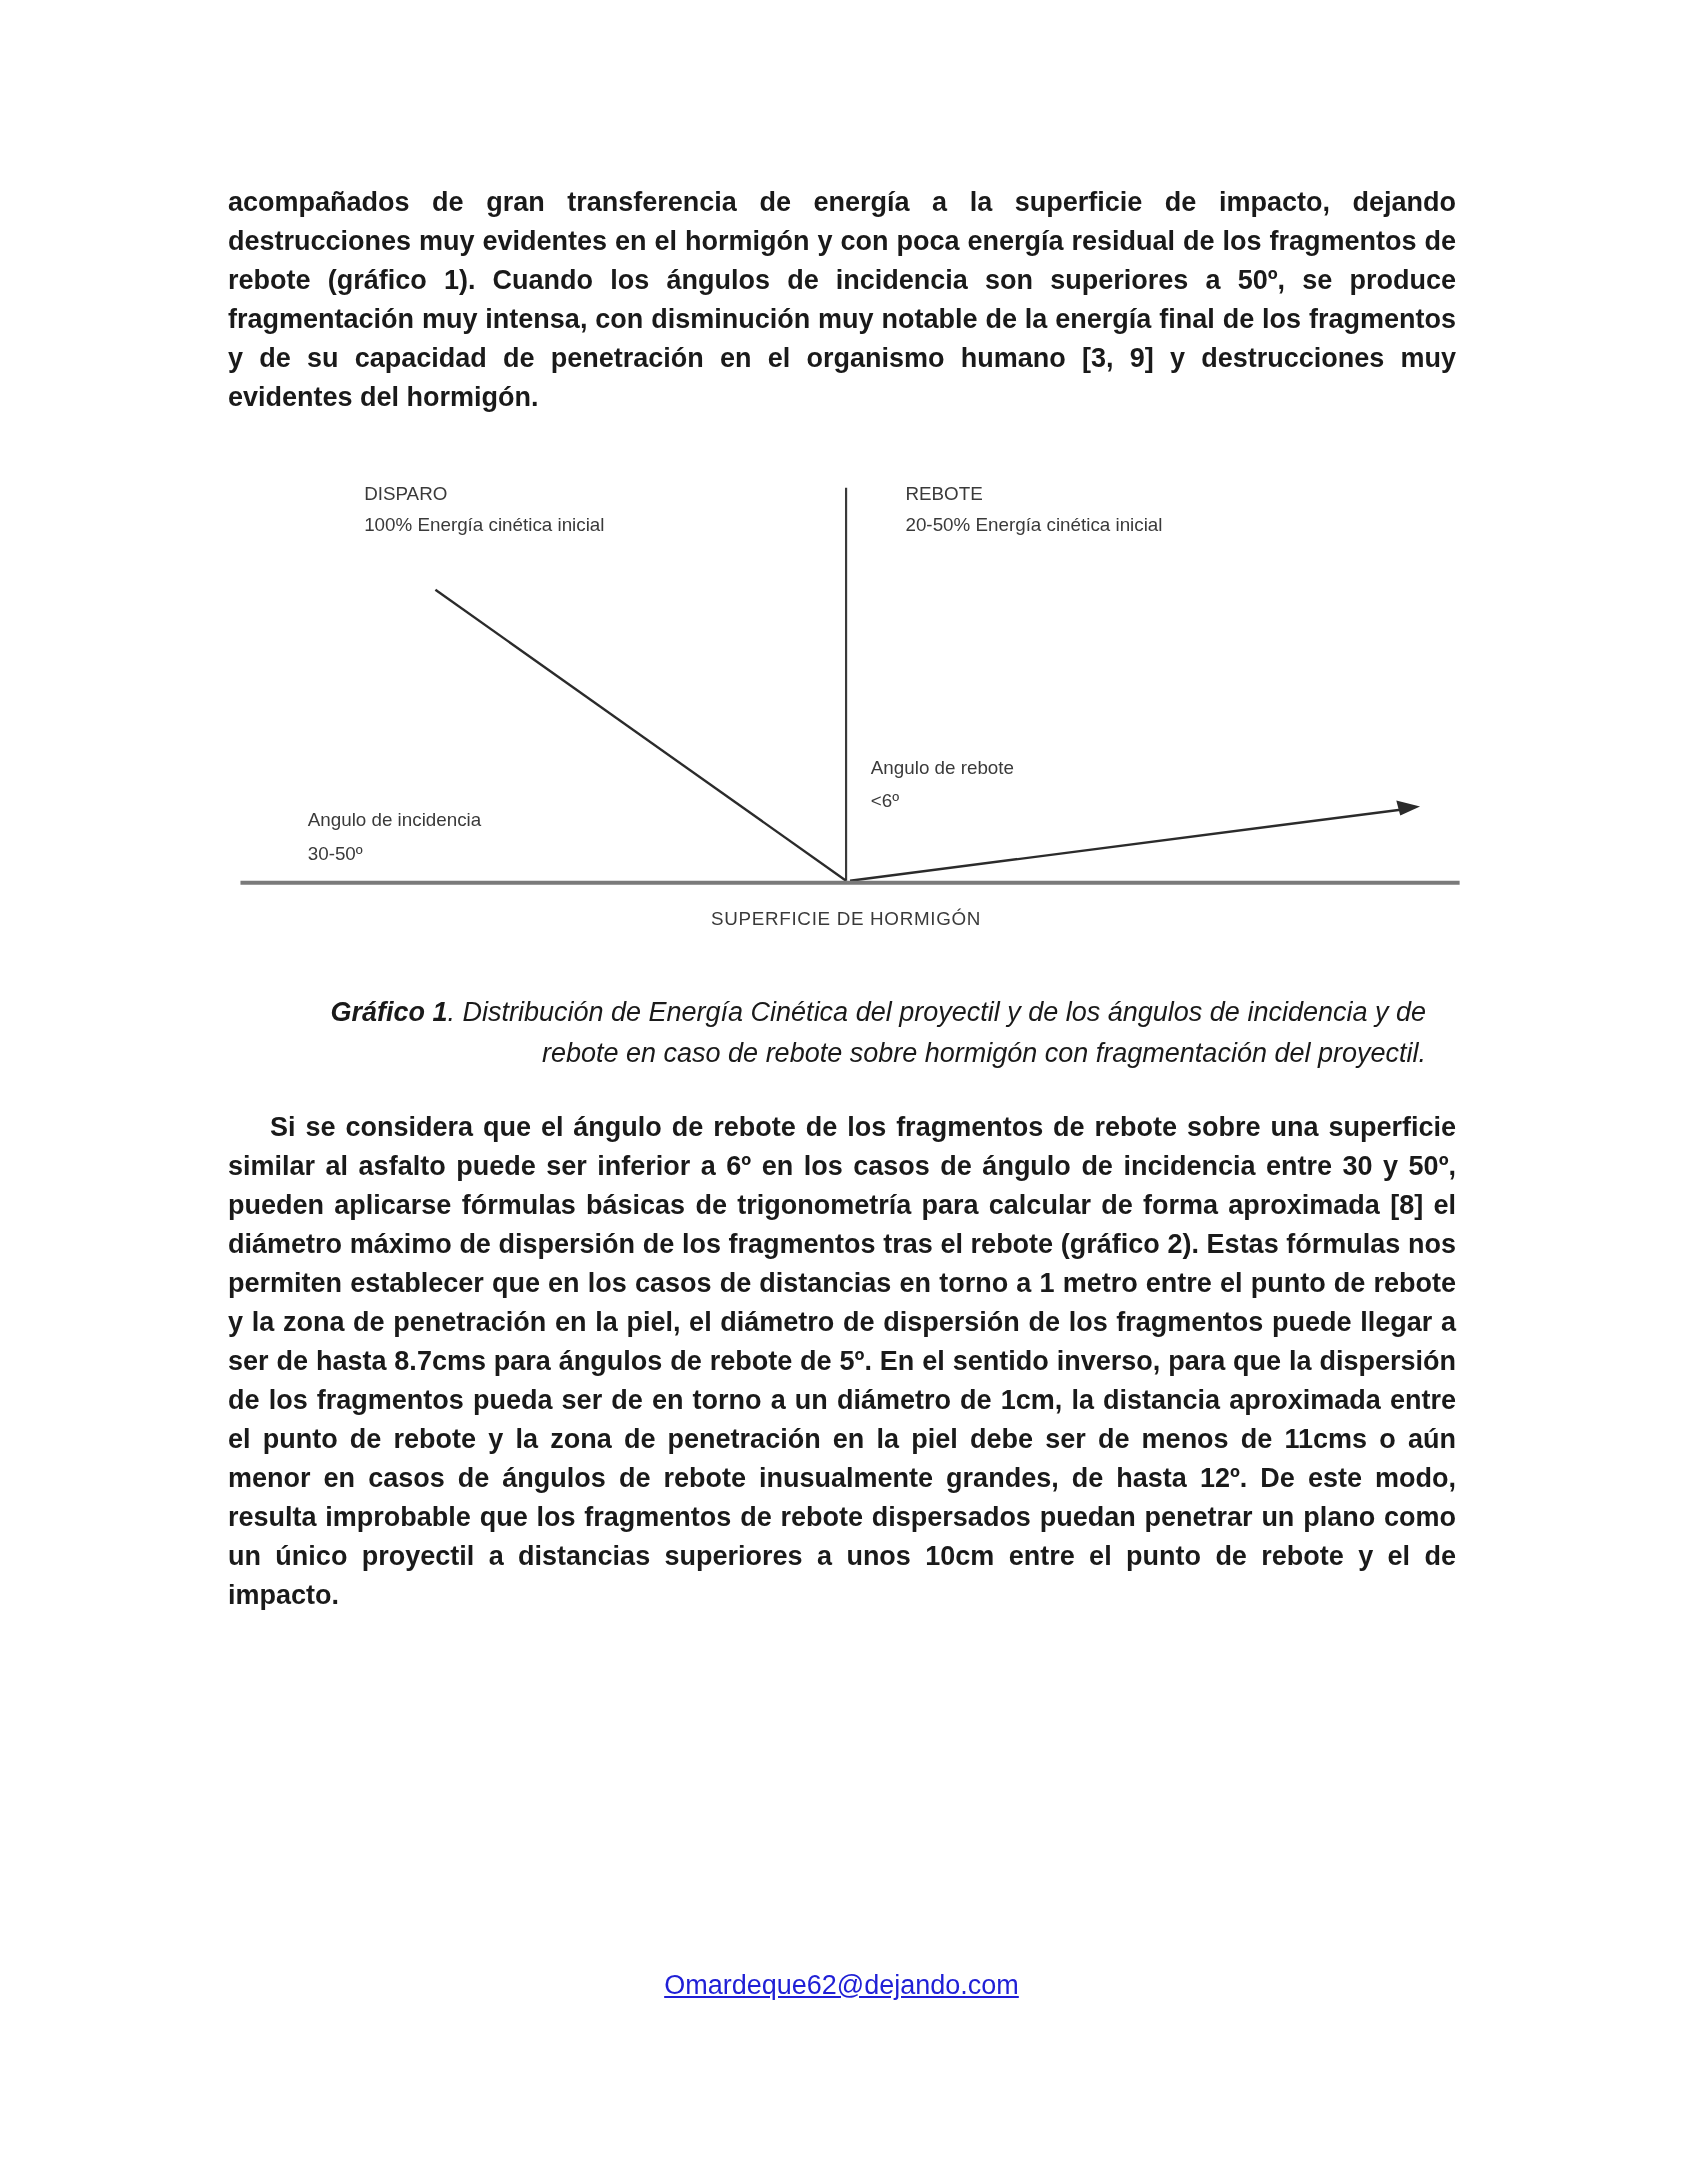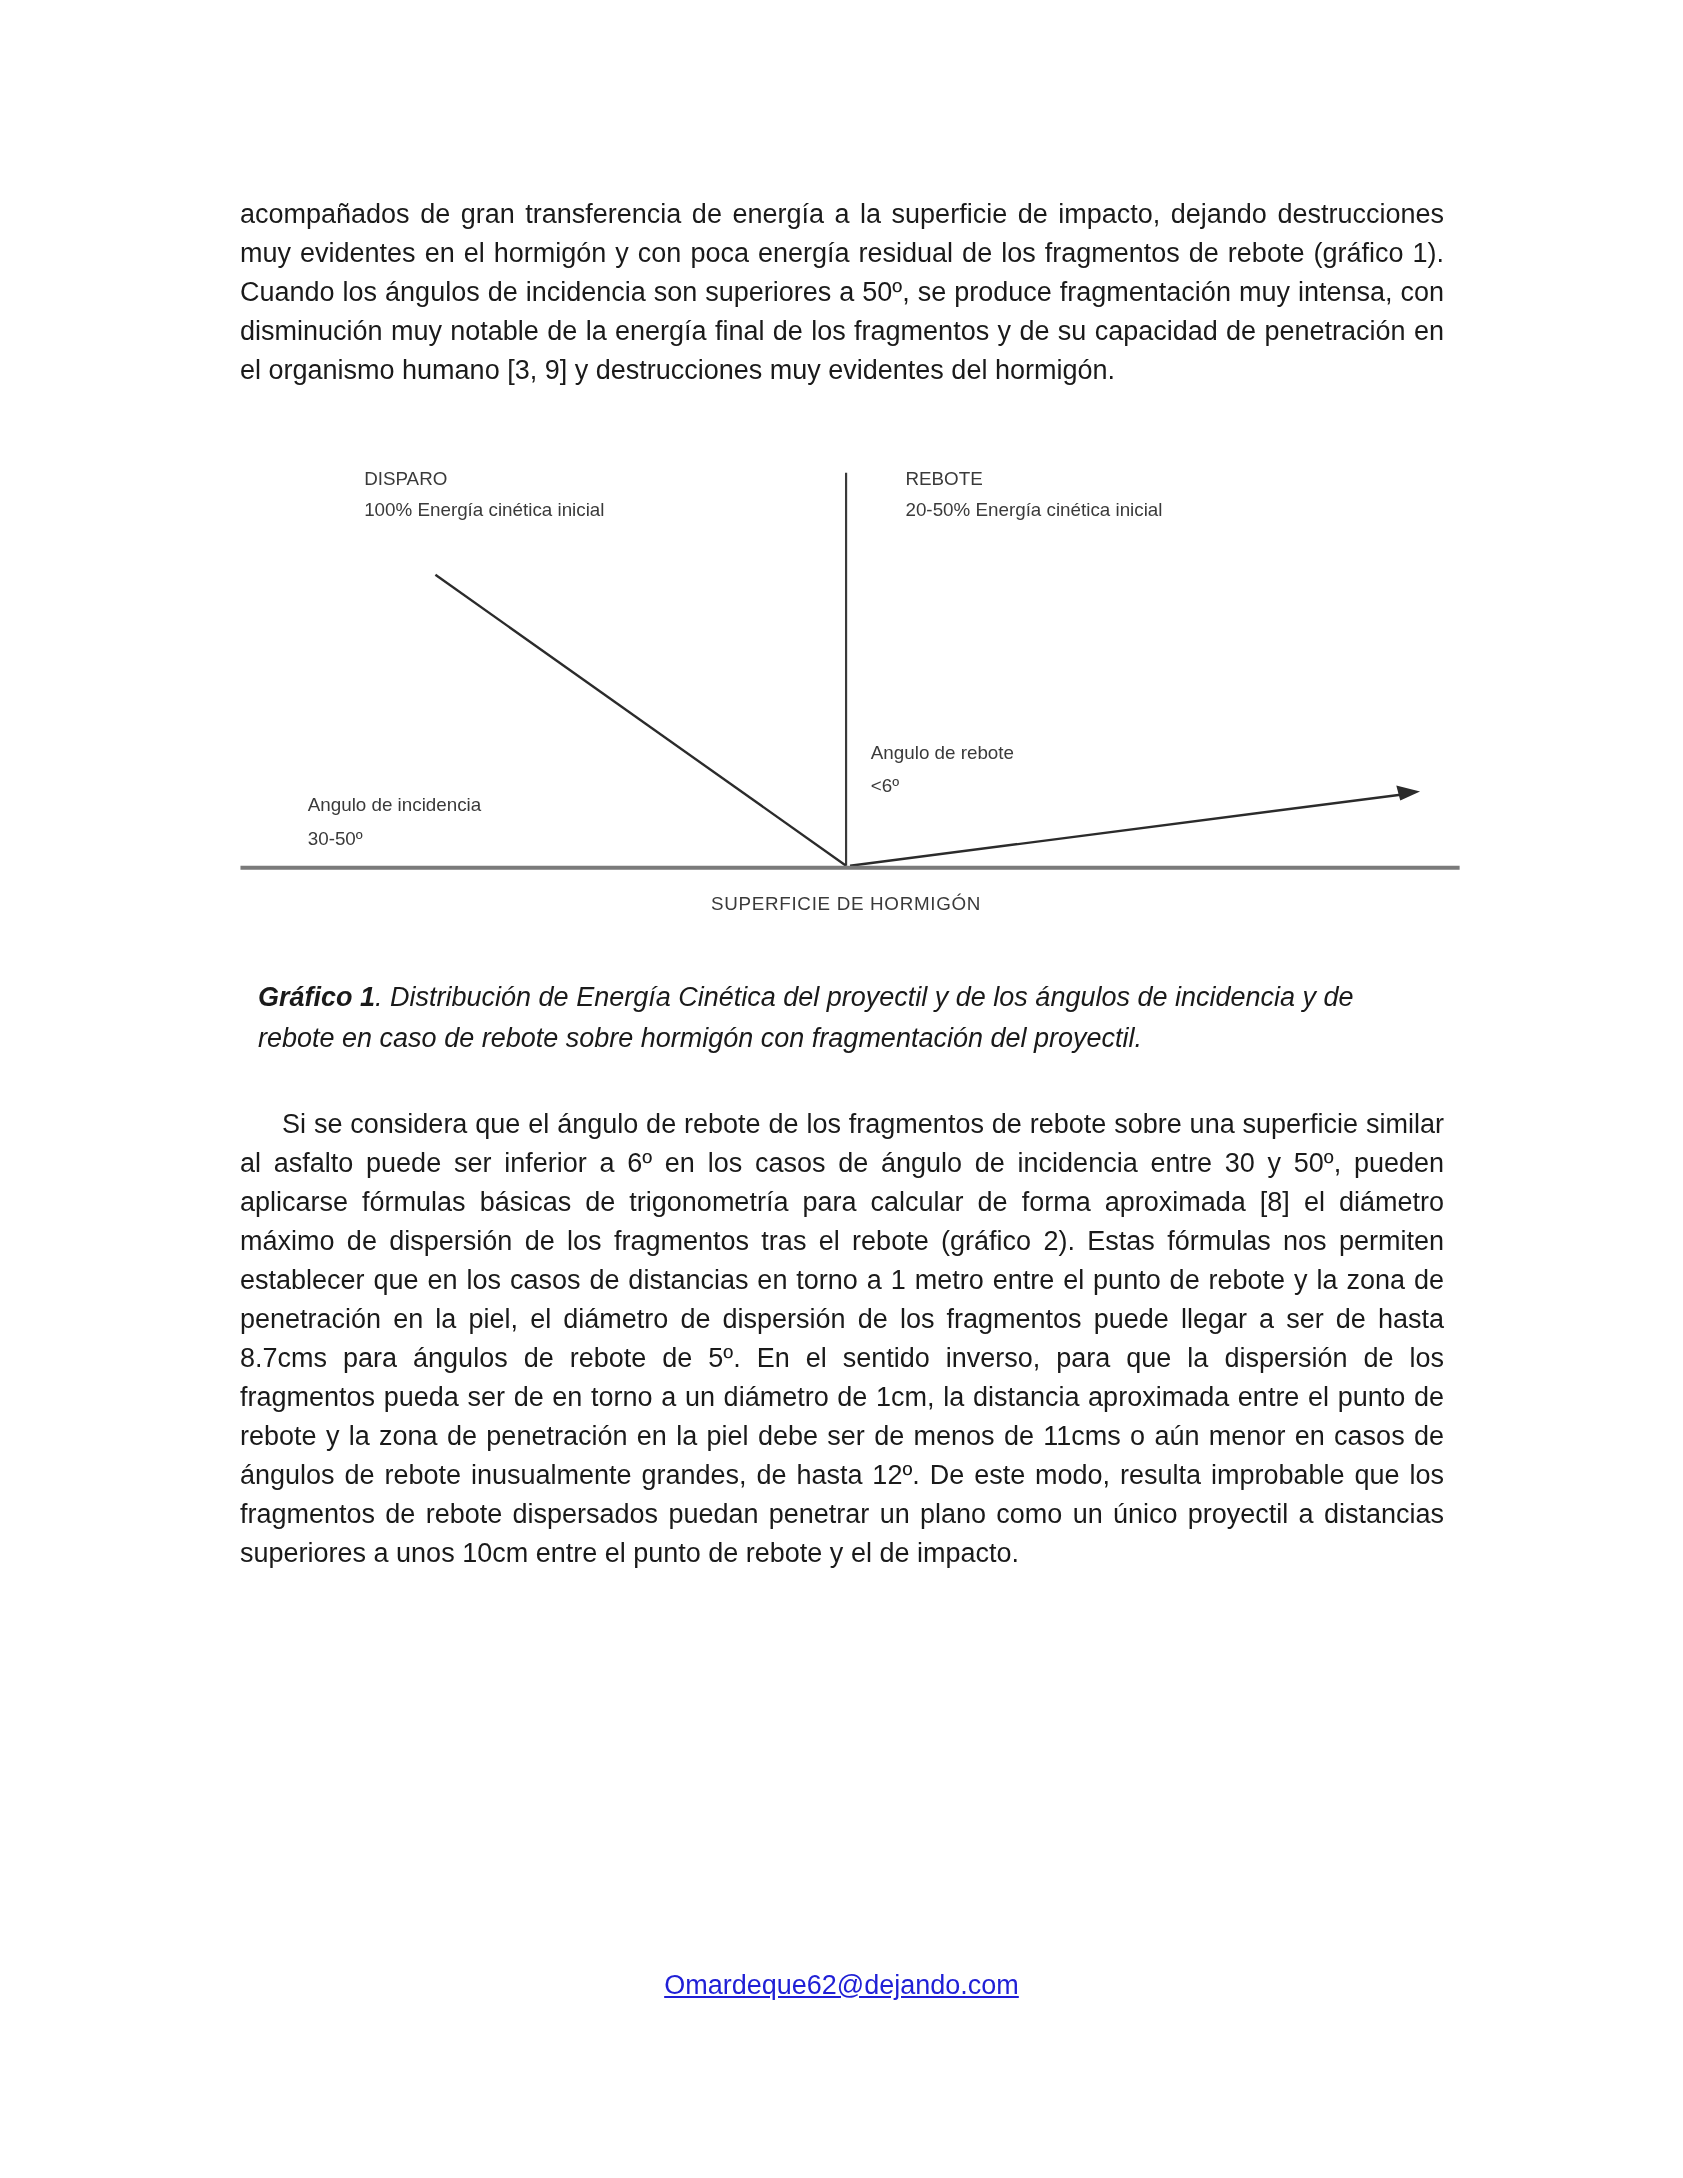"acompañados de gran transferencia de" p.body-text { font-weight: none -> bold; margin: 12px -> 0 }
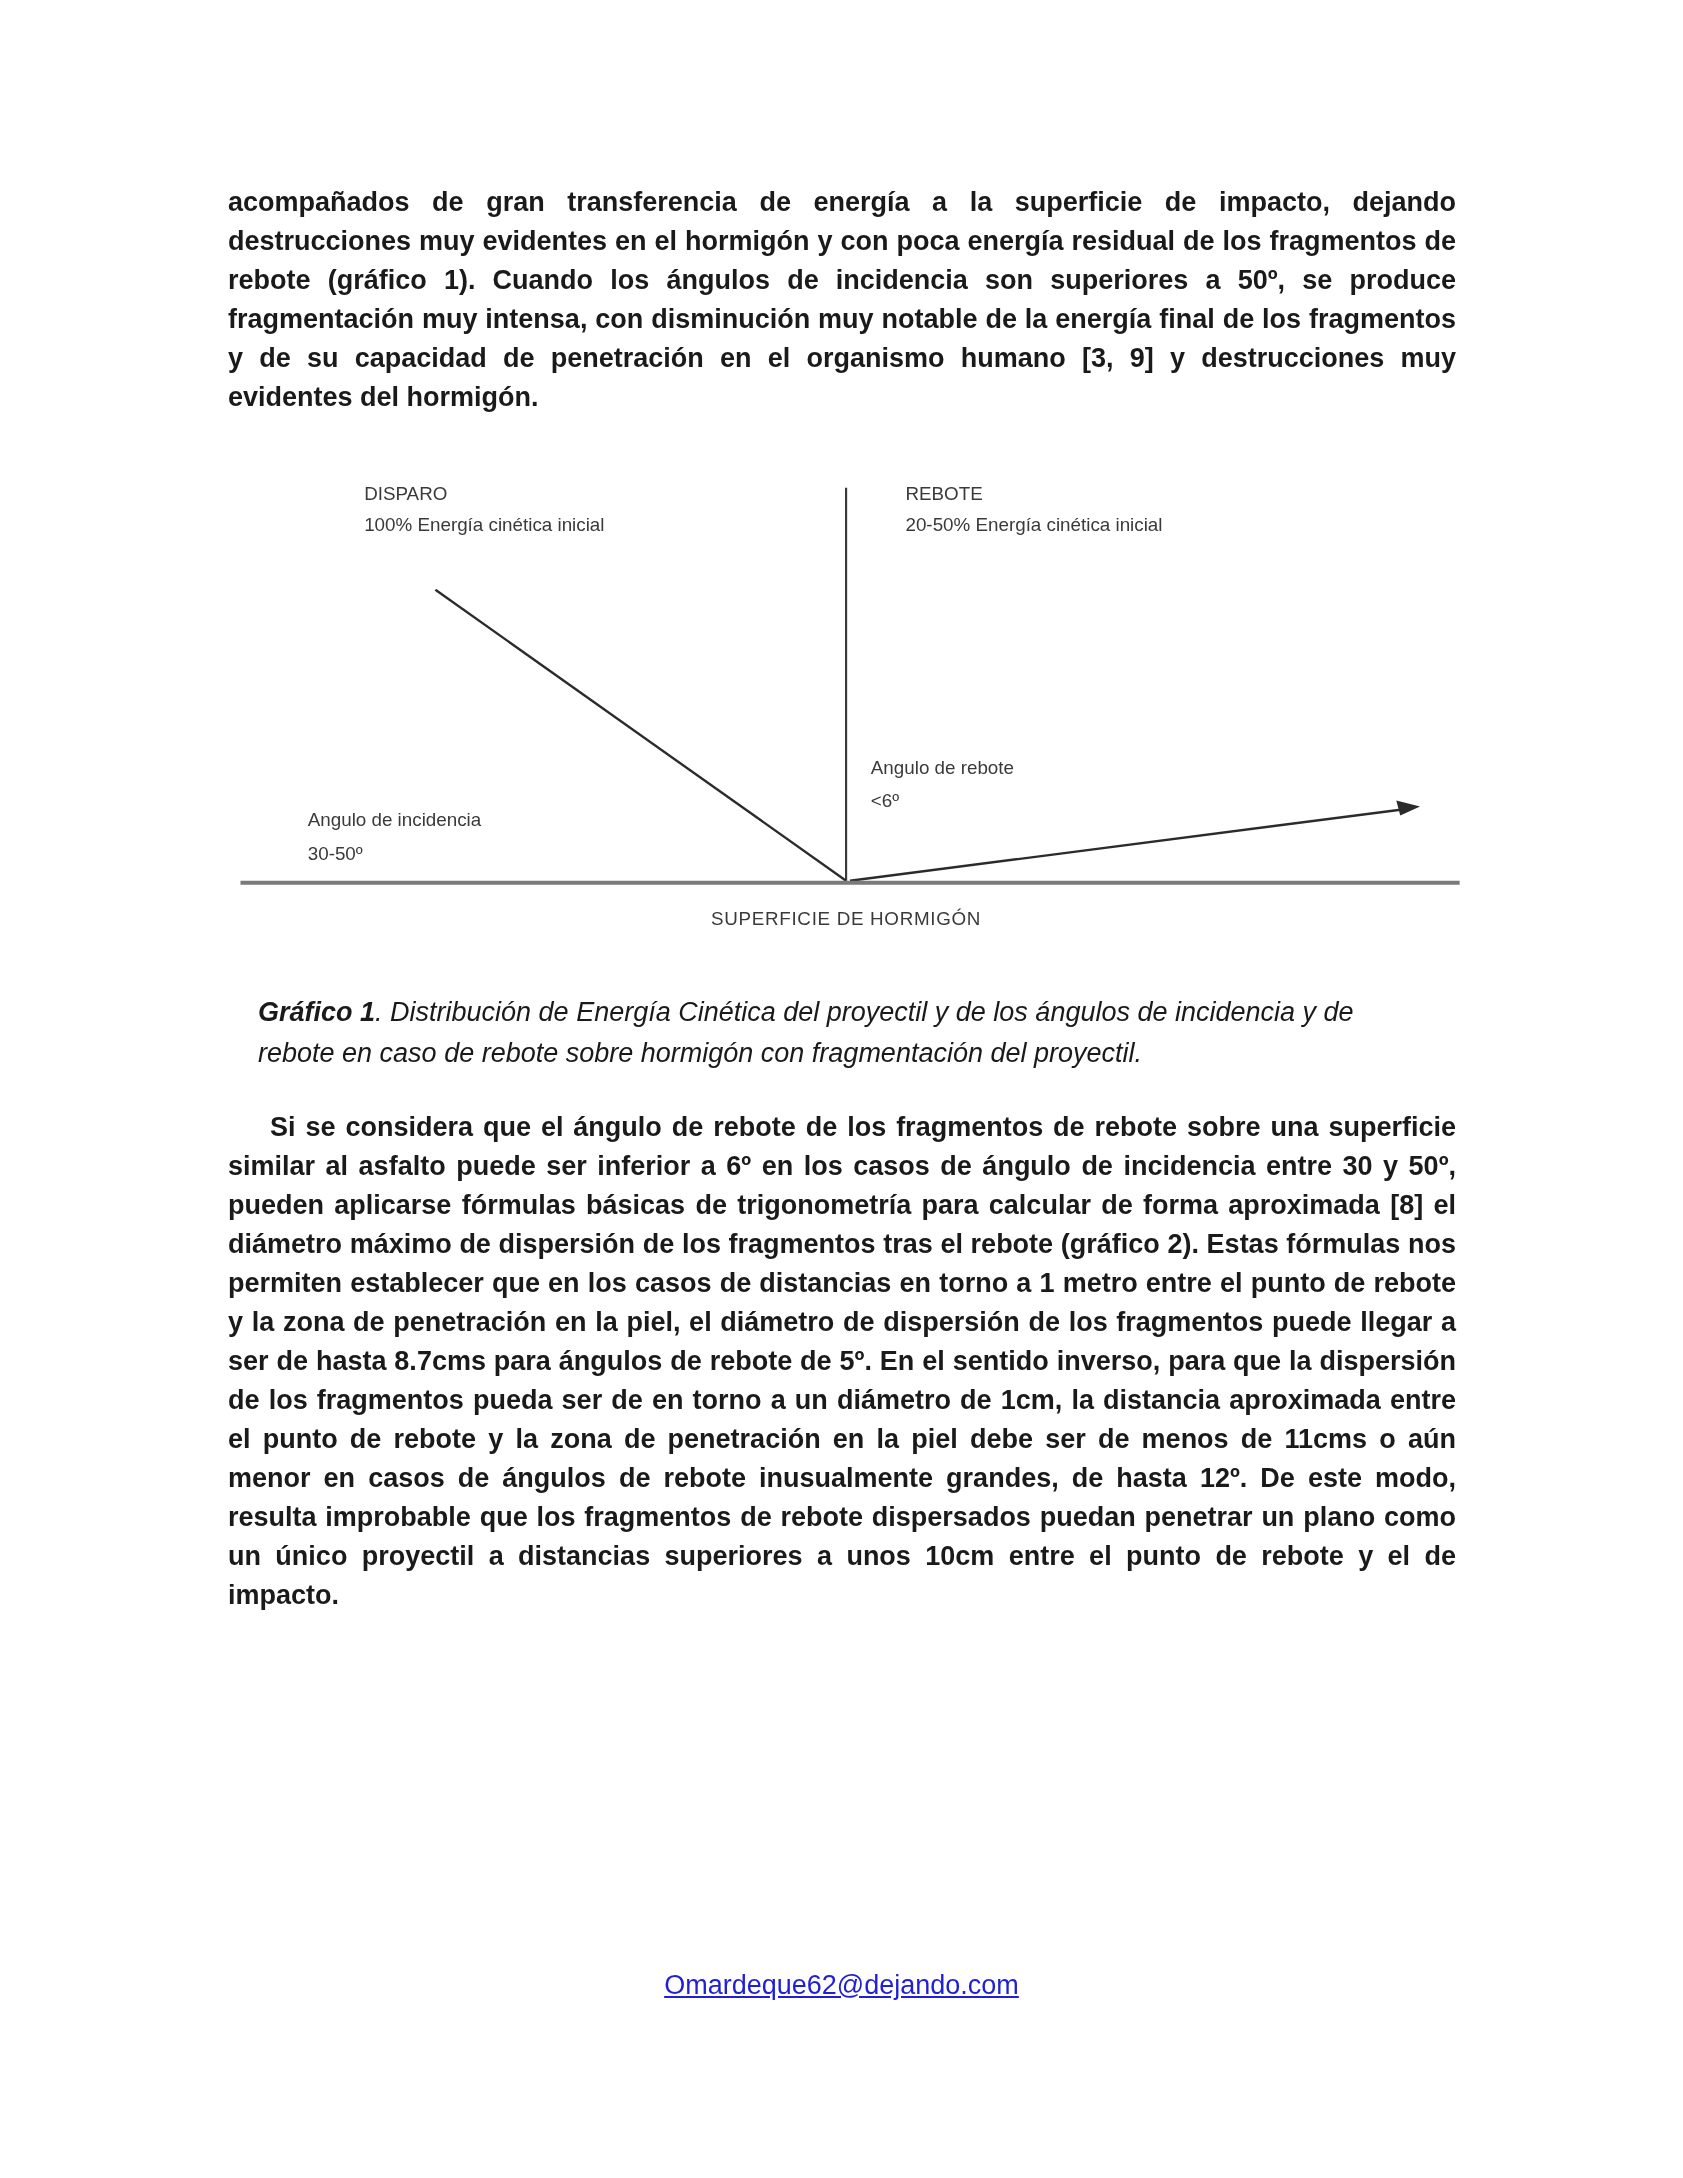"Gráfico 1. Distribución de Energía" .caption { text-align: left -> right }
